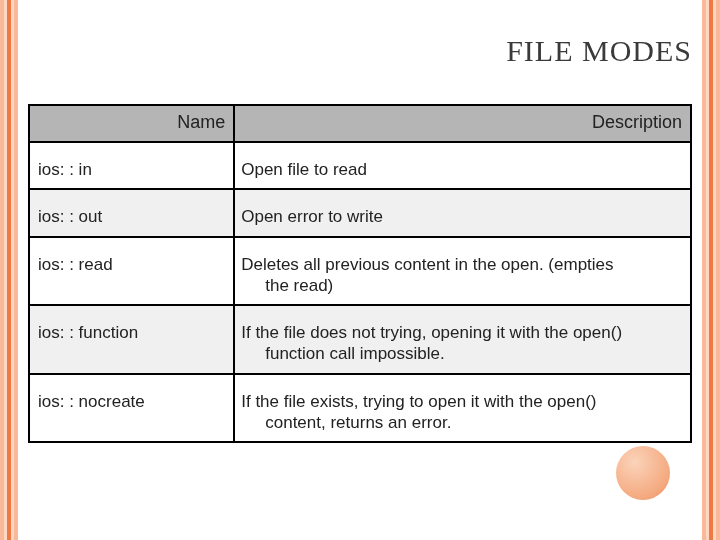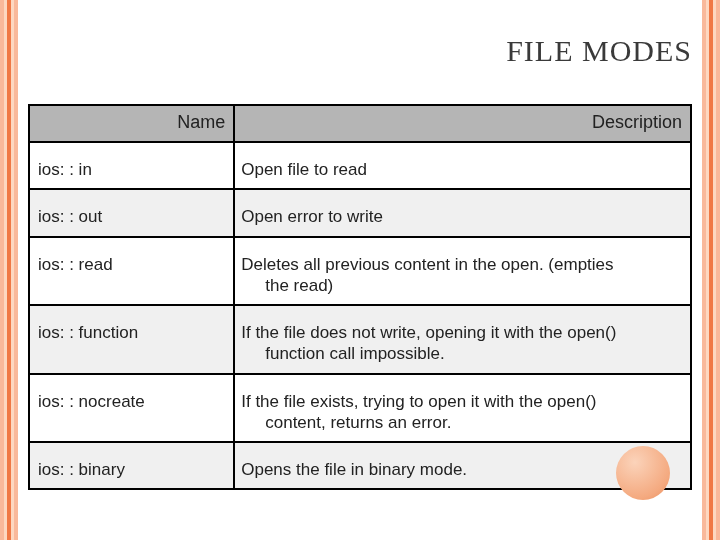"If the file does not" span { text: write -> trying }
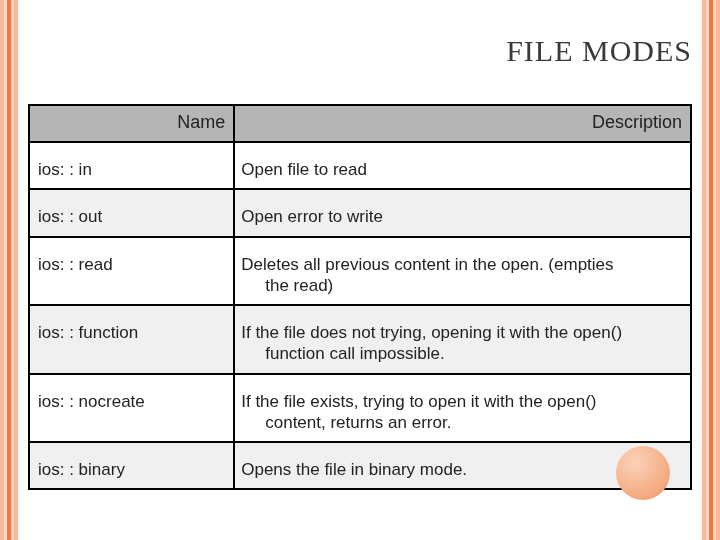"ios: : binary" tr { html: <tr> <td>ios: : binary</td> <td><span>Opens the file in binary mode.</span></td> </tr> -> none }
